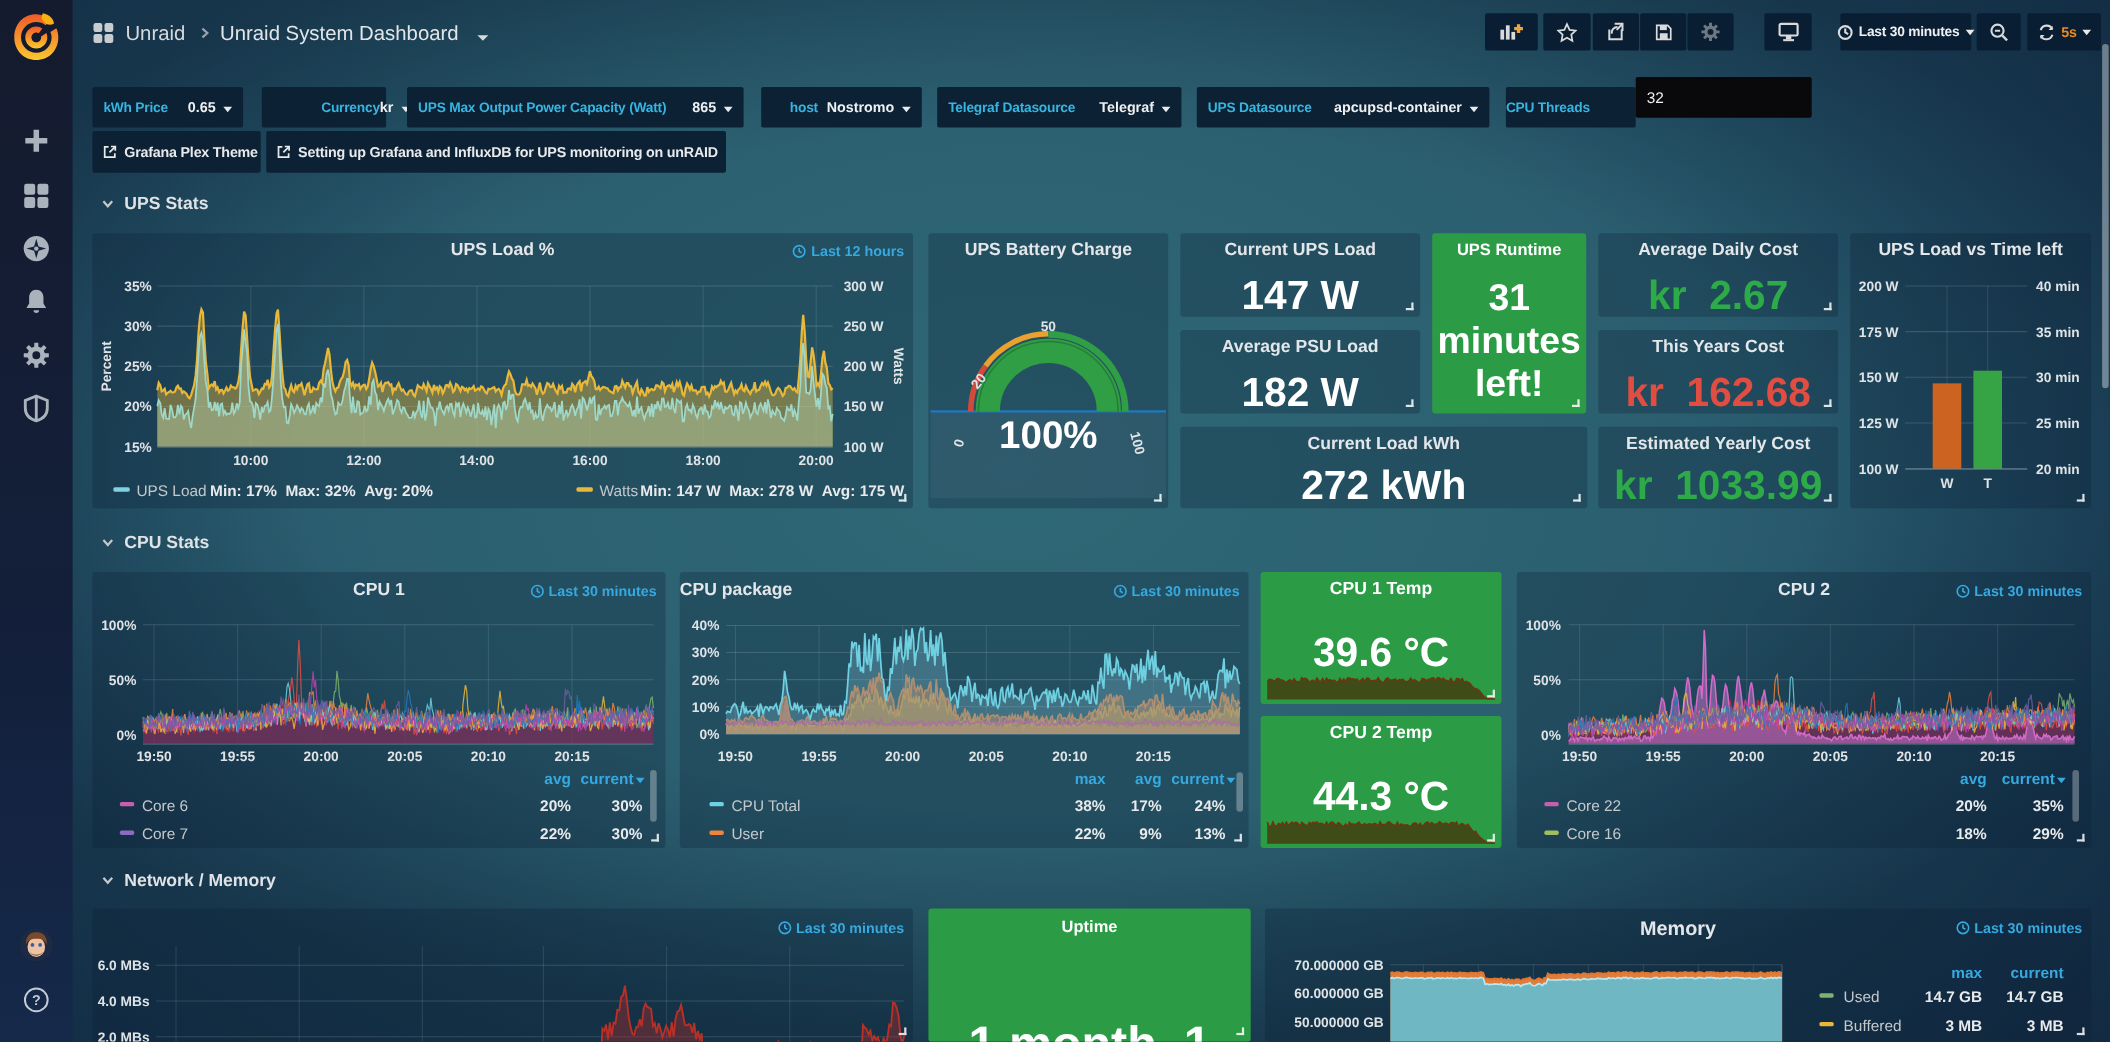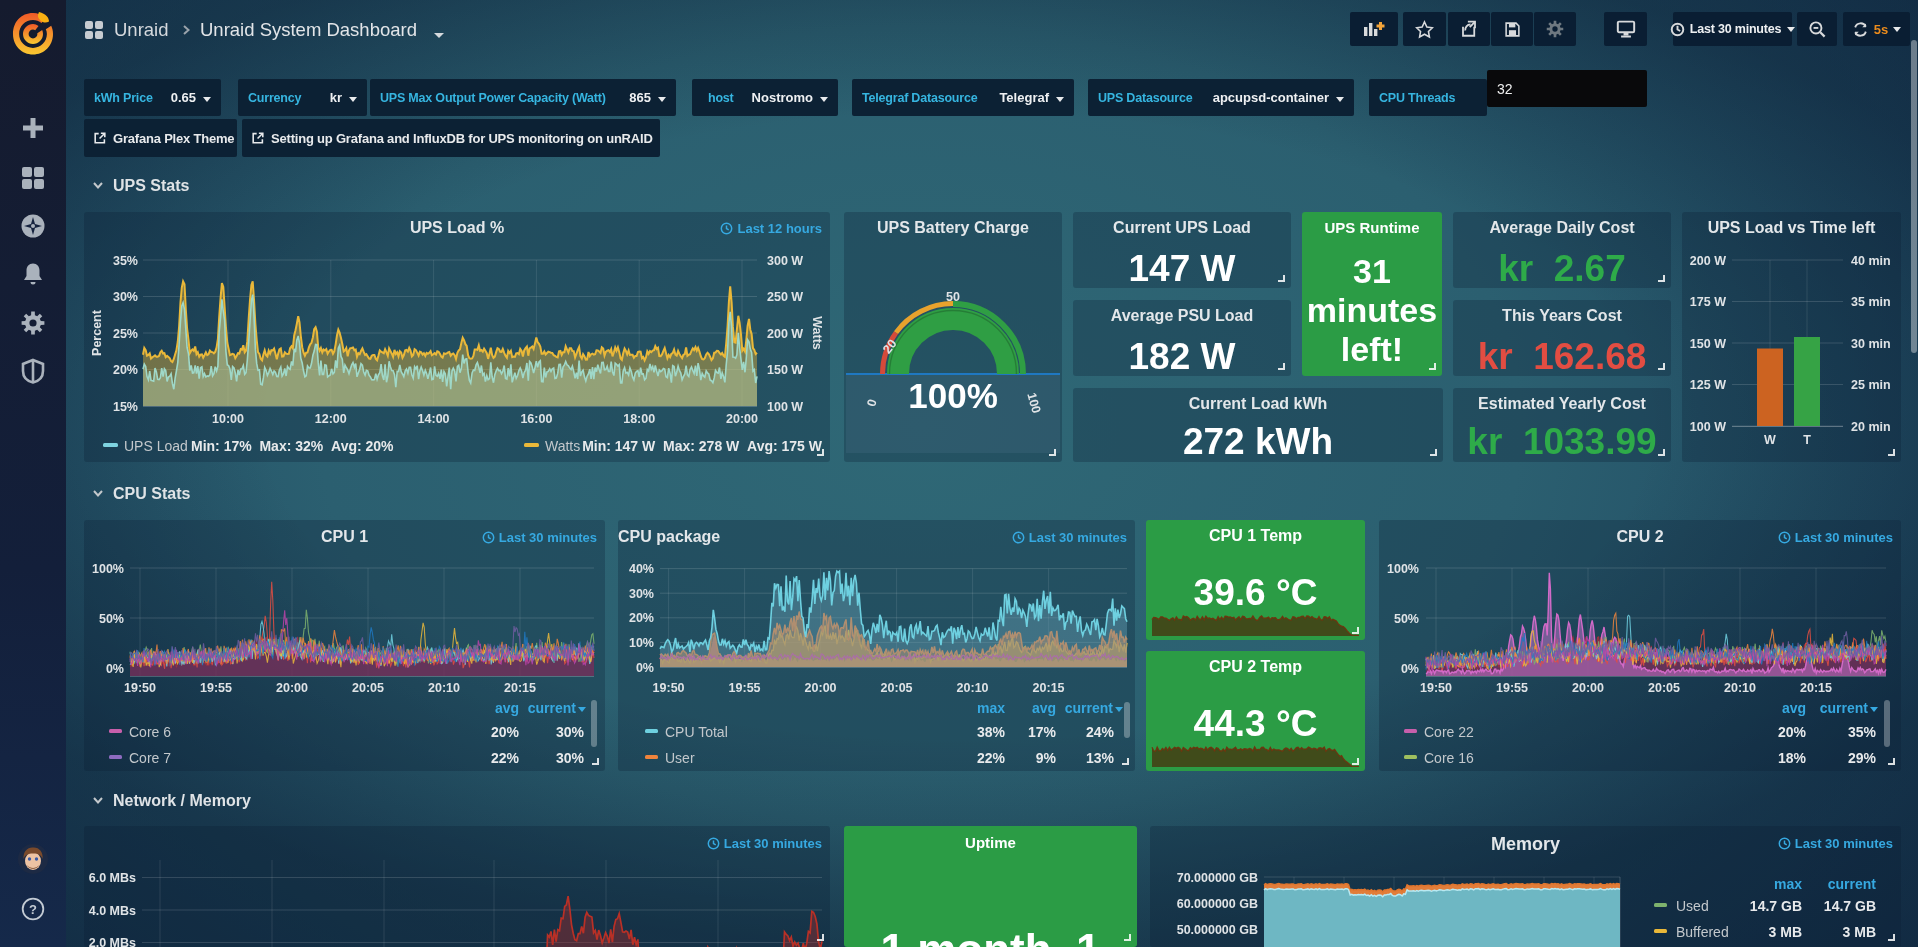"Currency" div.vbox { padding-left: none -> 44px; width: 129px -> 113px }
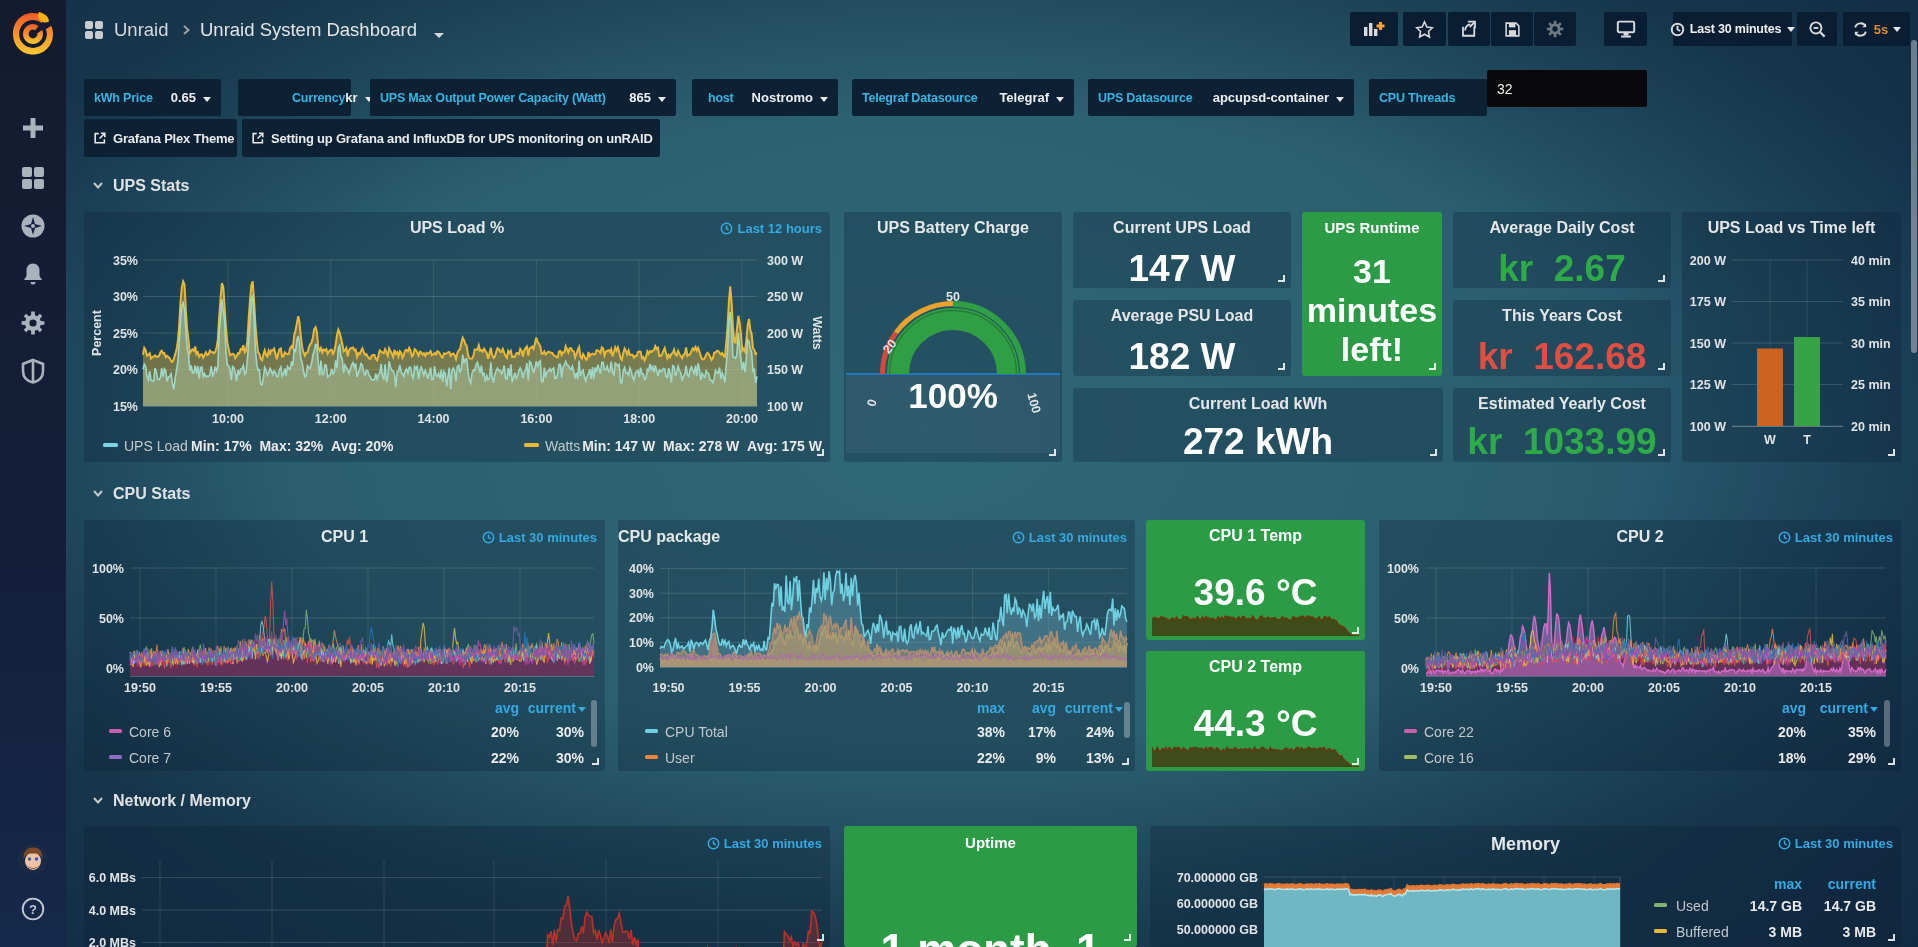"host" span.vlabel { margin-left: none -> 10px }
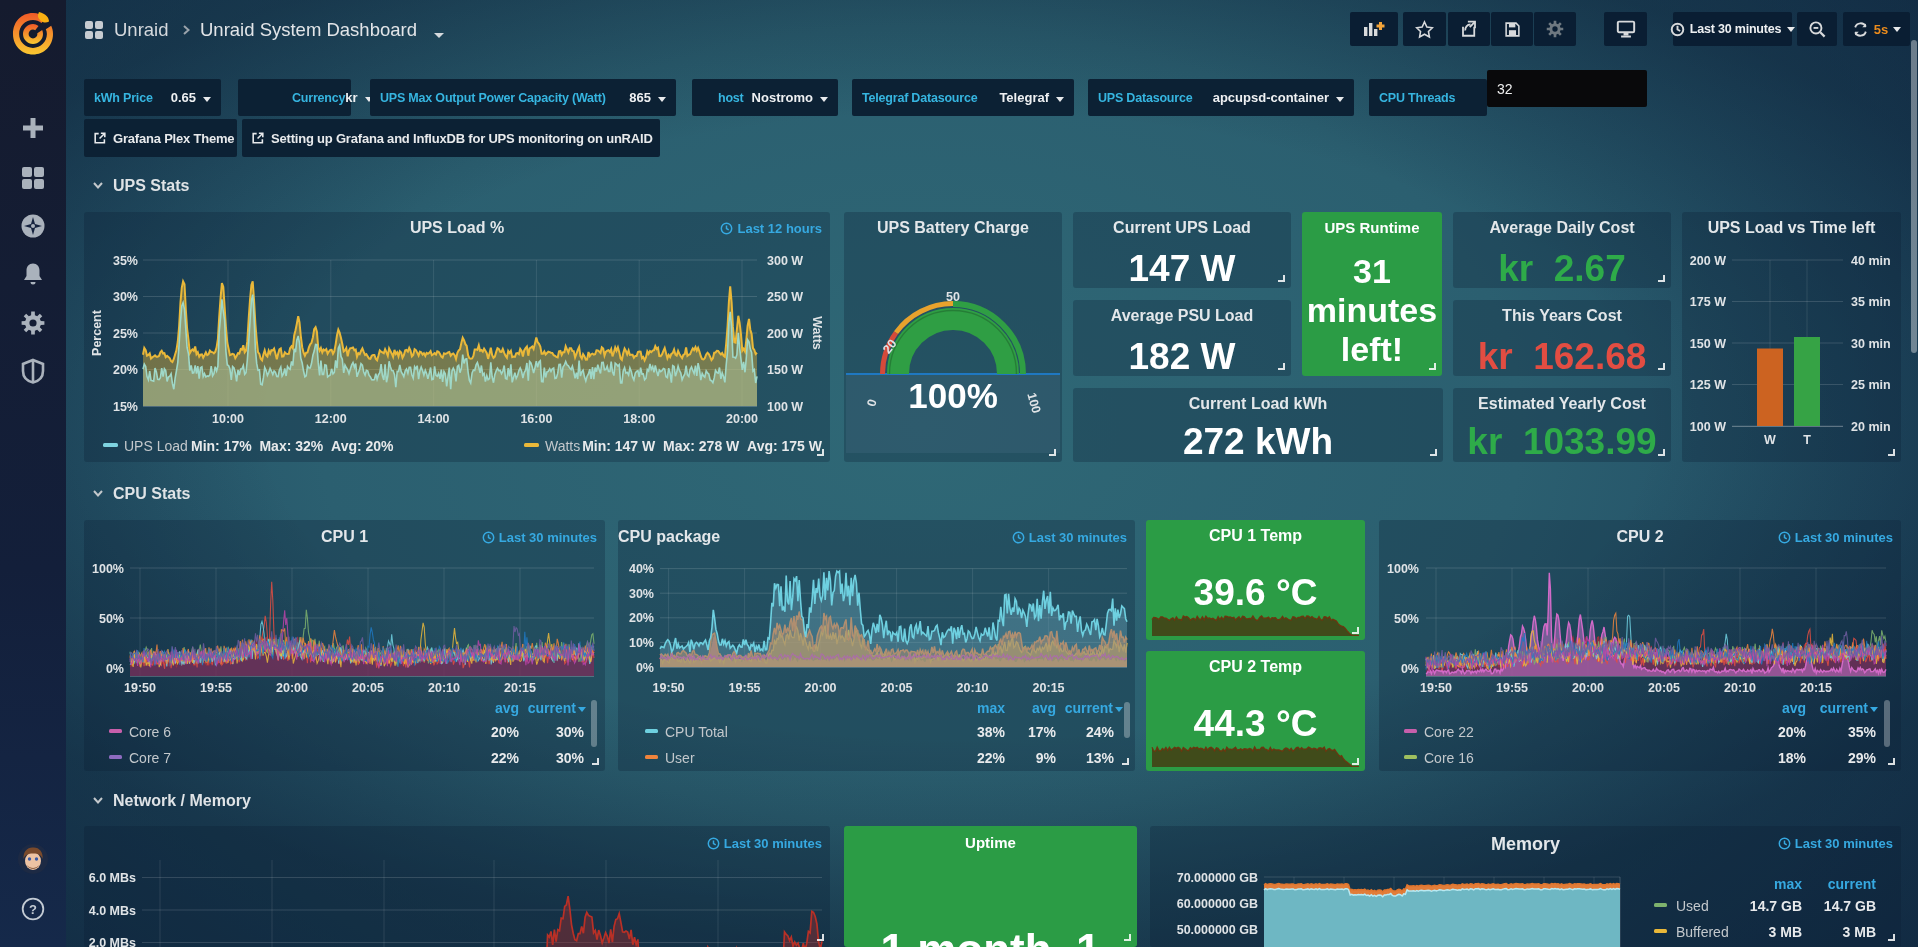"CPU Threads" span.vlabel { margin-left: 10px -> none }
